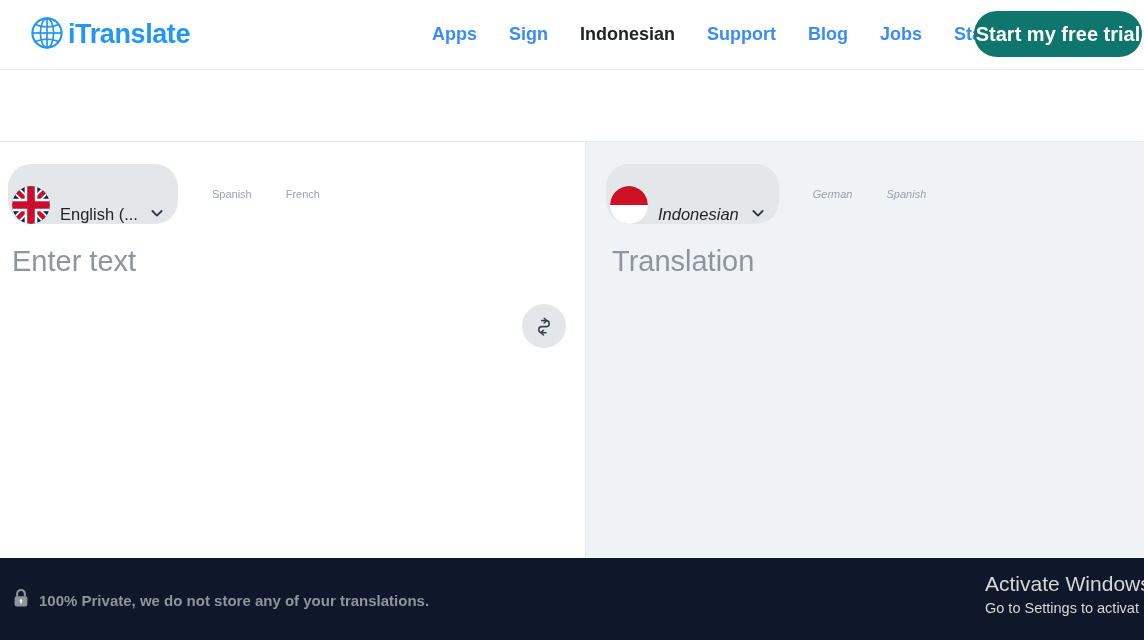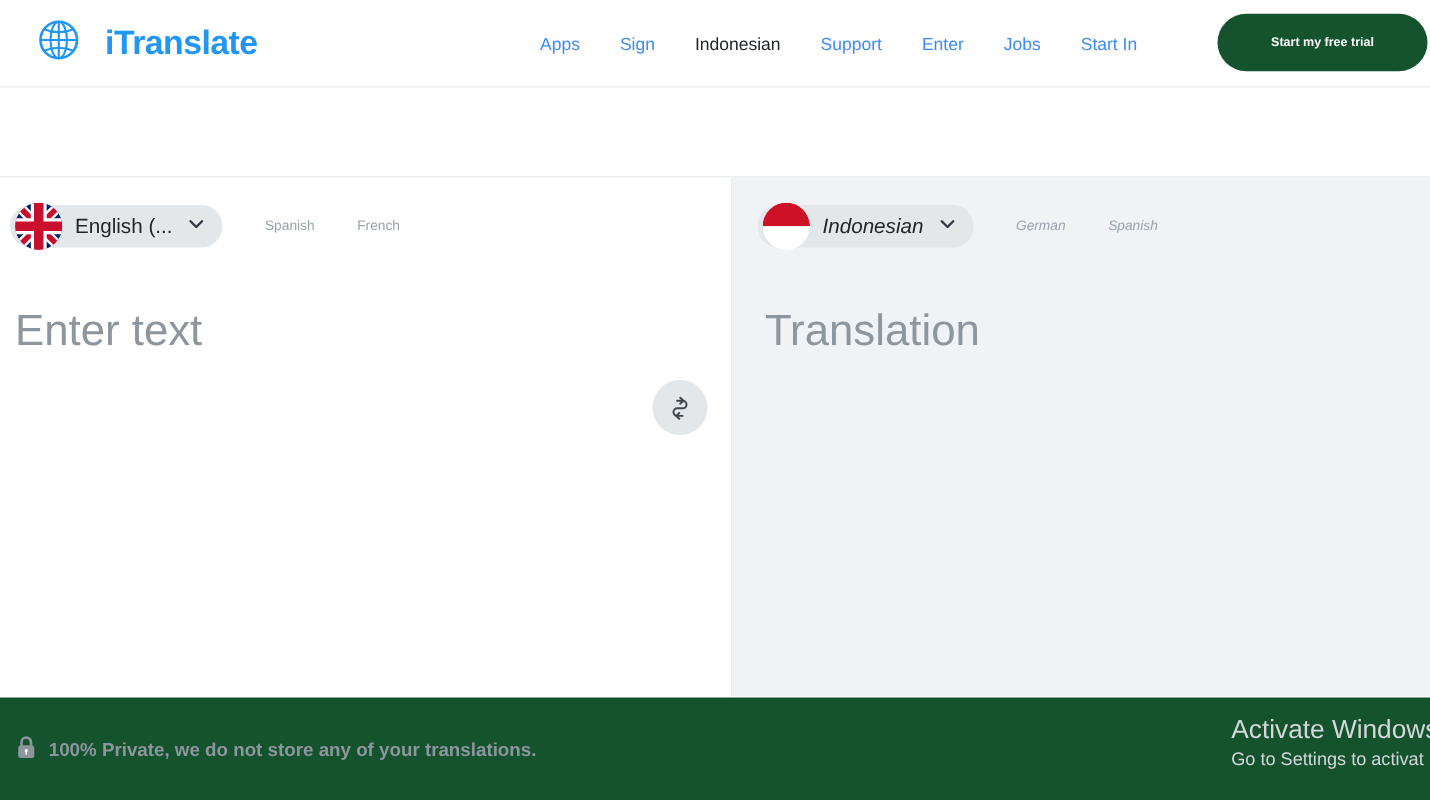"iTranslate" #brand { gap: 20px -> 4px }
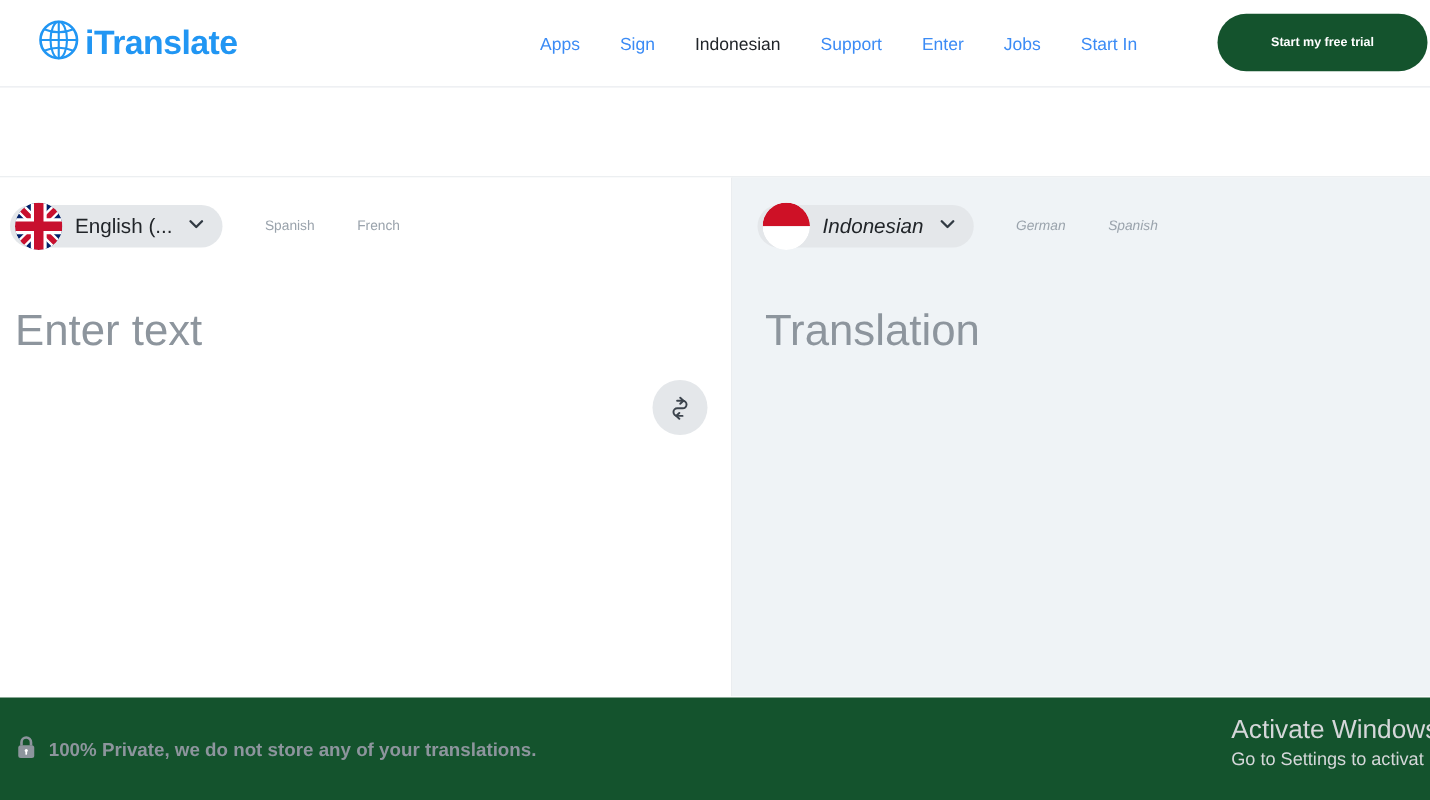"Apps" .nav-link { font-size: 14px -> 18px; font-weight: normal -> bold }
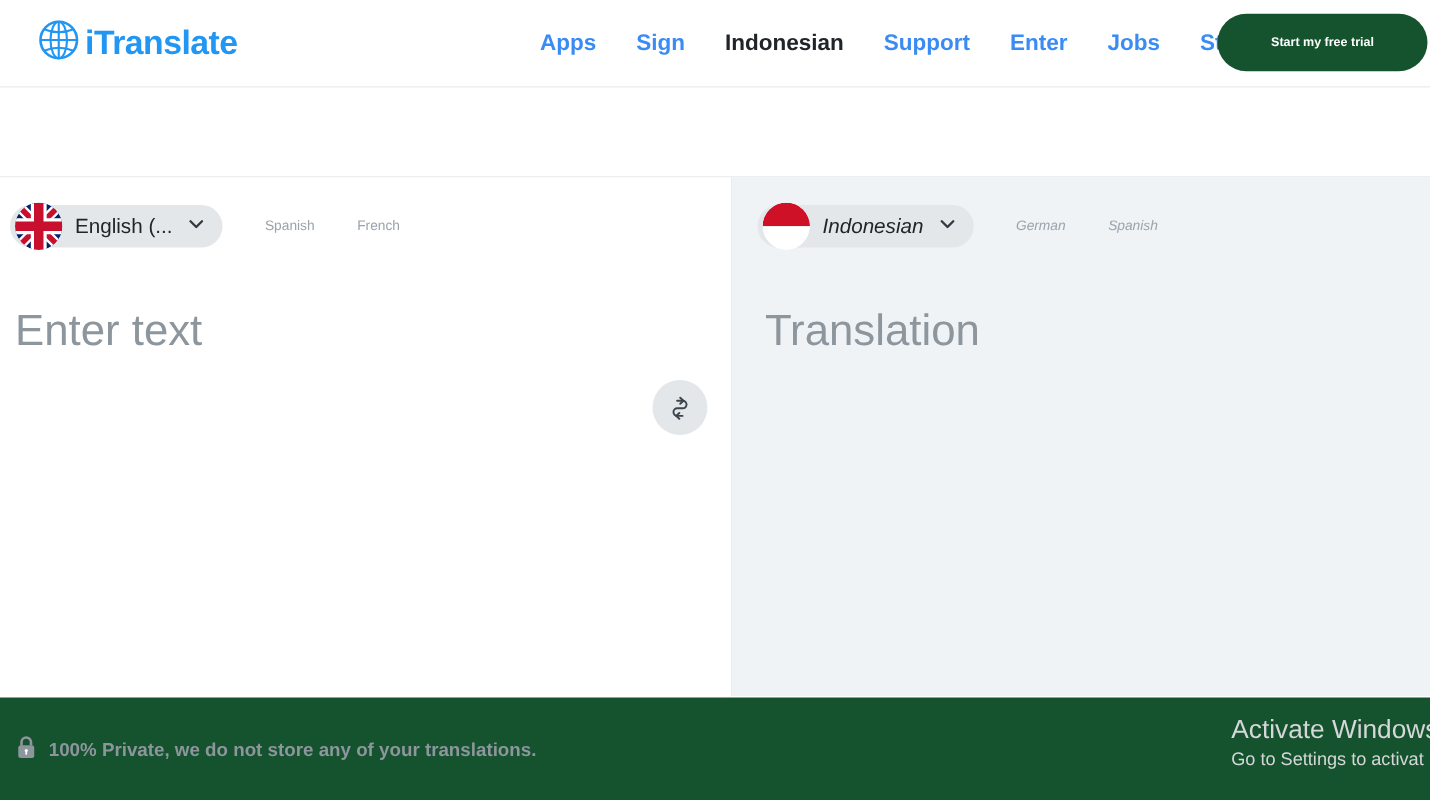"Enter" a.nav-link { text: Enter -> Blog }
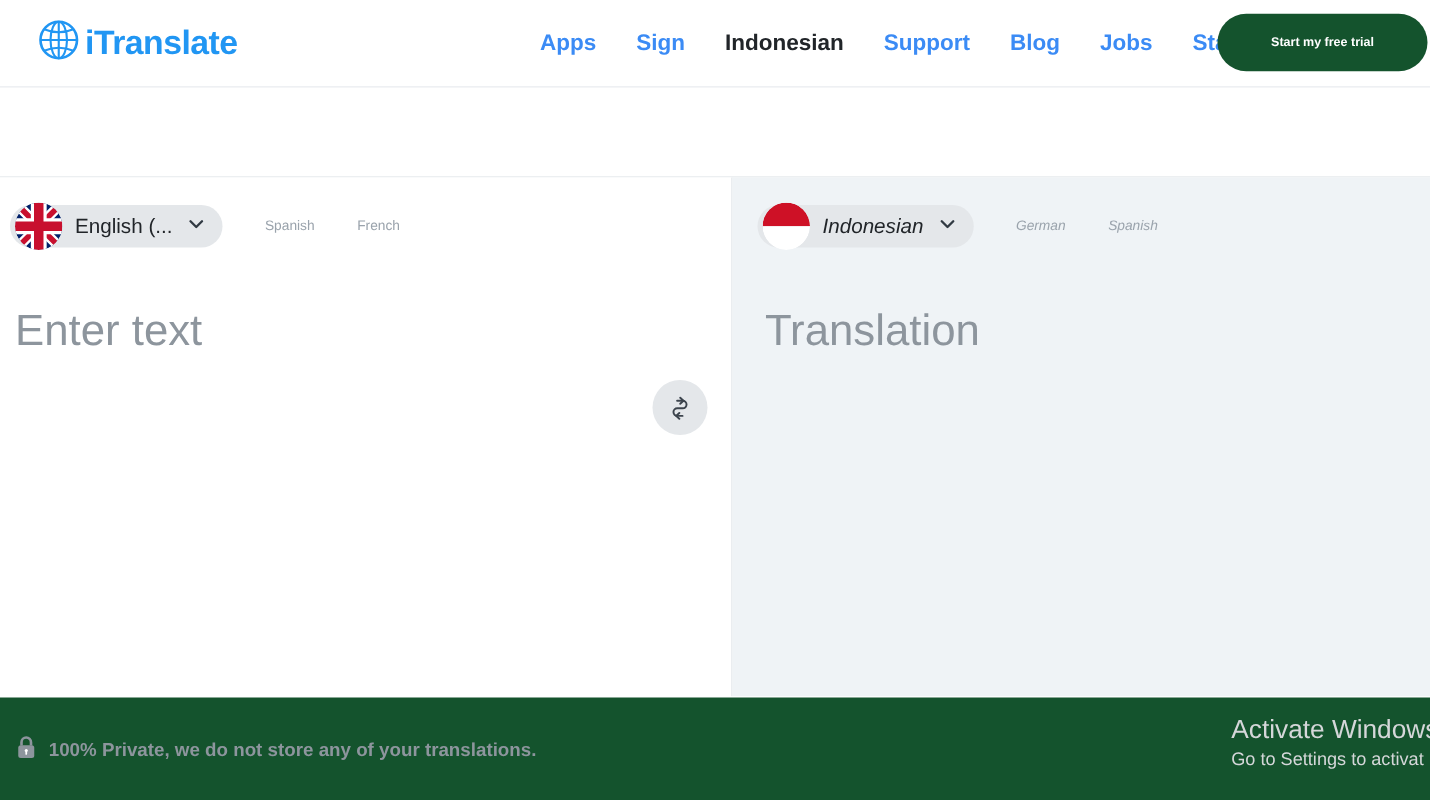"Start my free trial" #cta-button { background: #14532d -> #0f766e; font-size: 10px -> 20px }
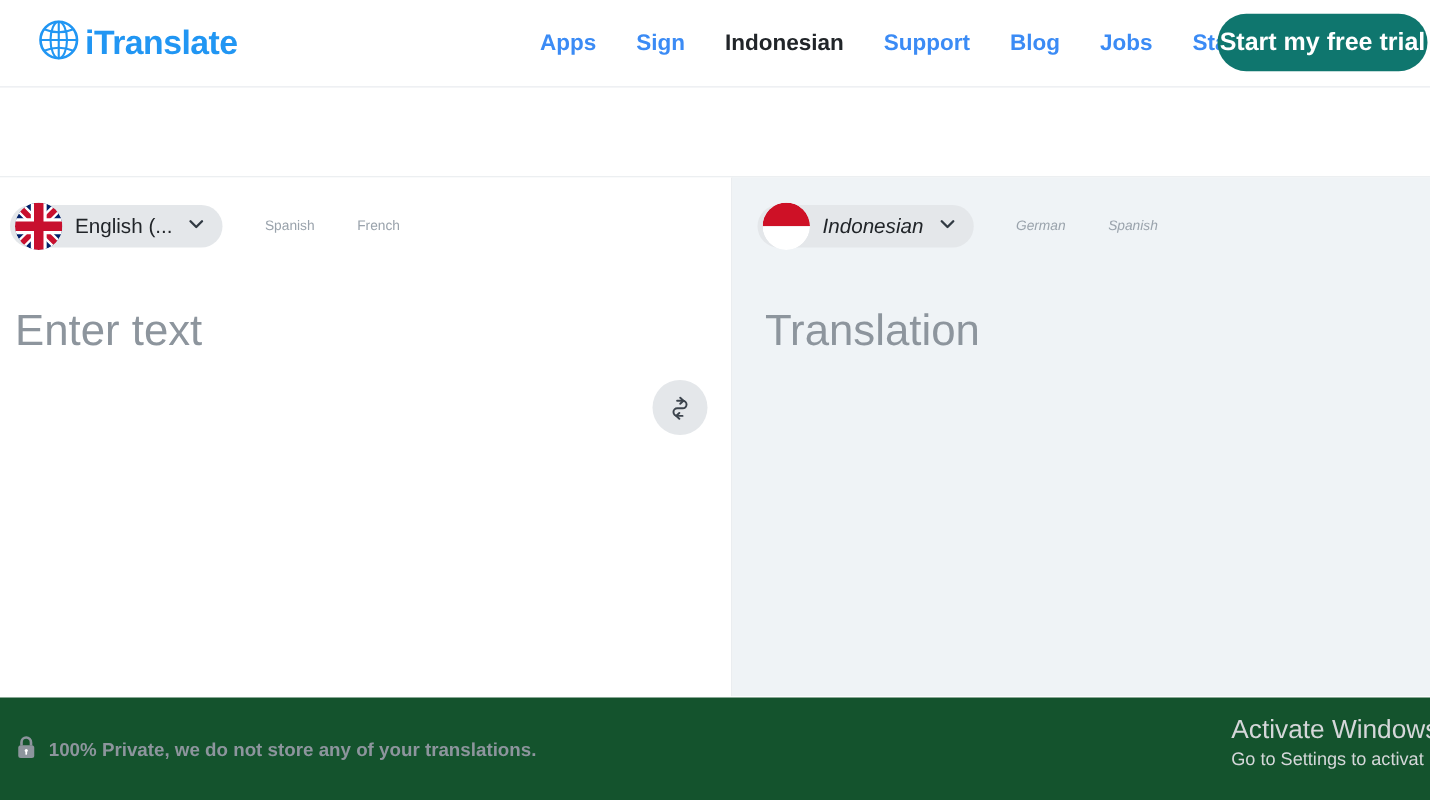"English (..." .lang-pill { align-items: center -> flex-end; height: 34px -> 60px }
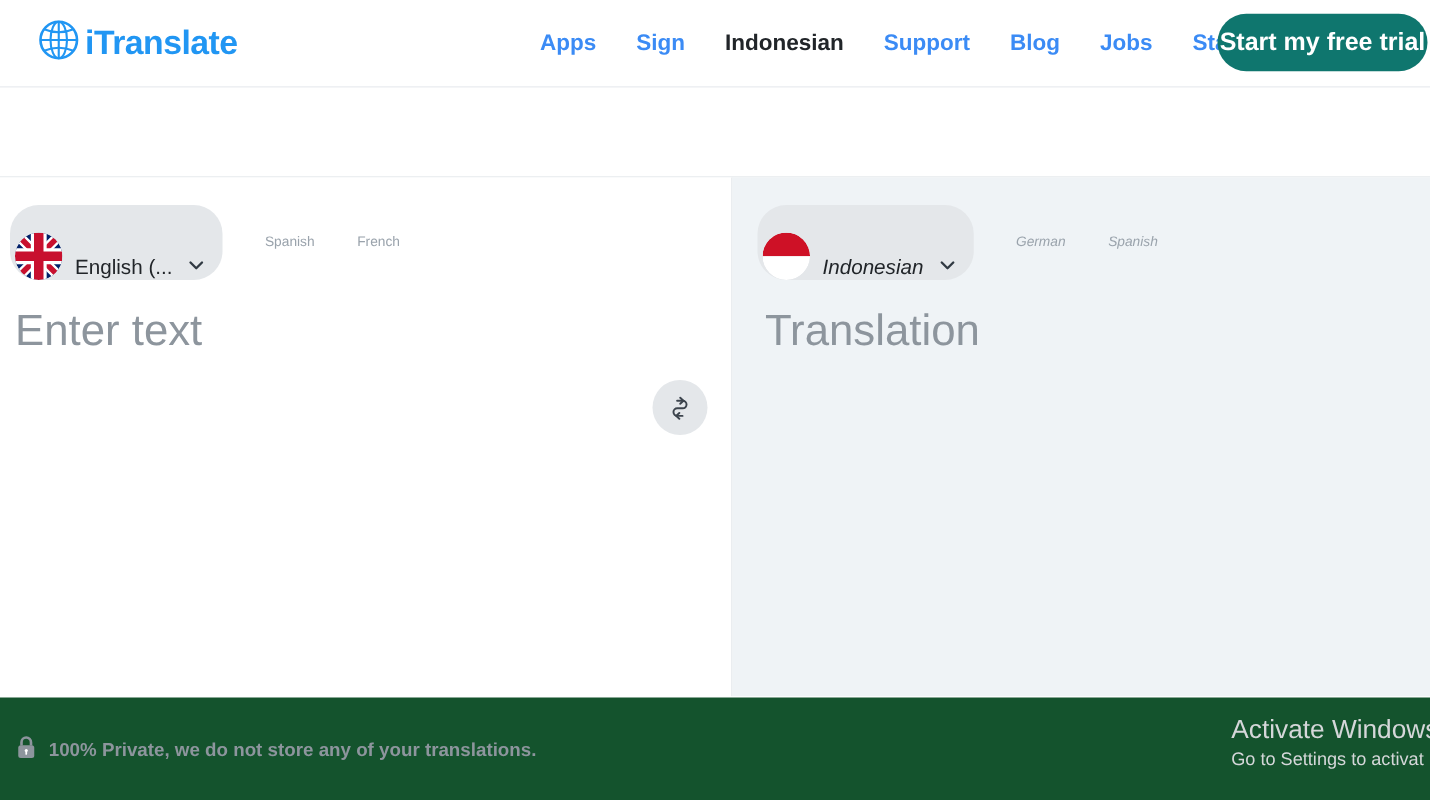"Enter text" .placeholder { font-size: 35px -> 29px }
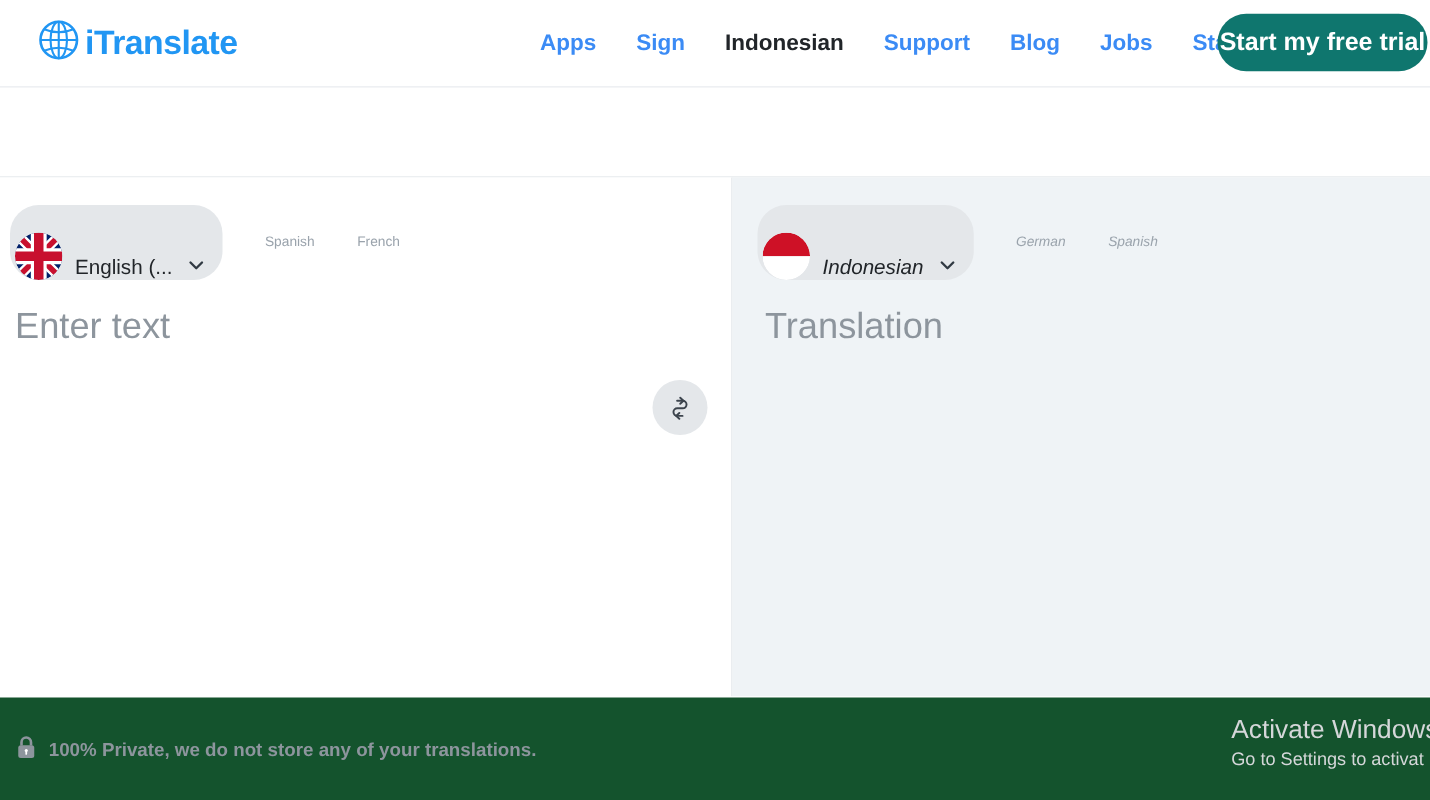"100% Private, we do not" #footer { background: #14532d -> #0f172a }
